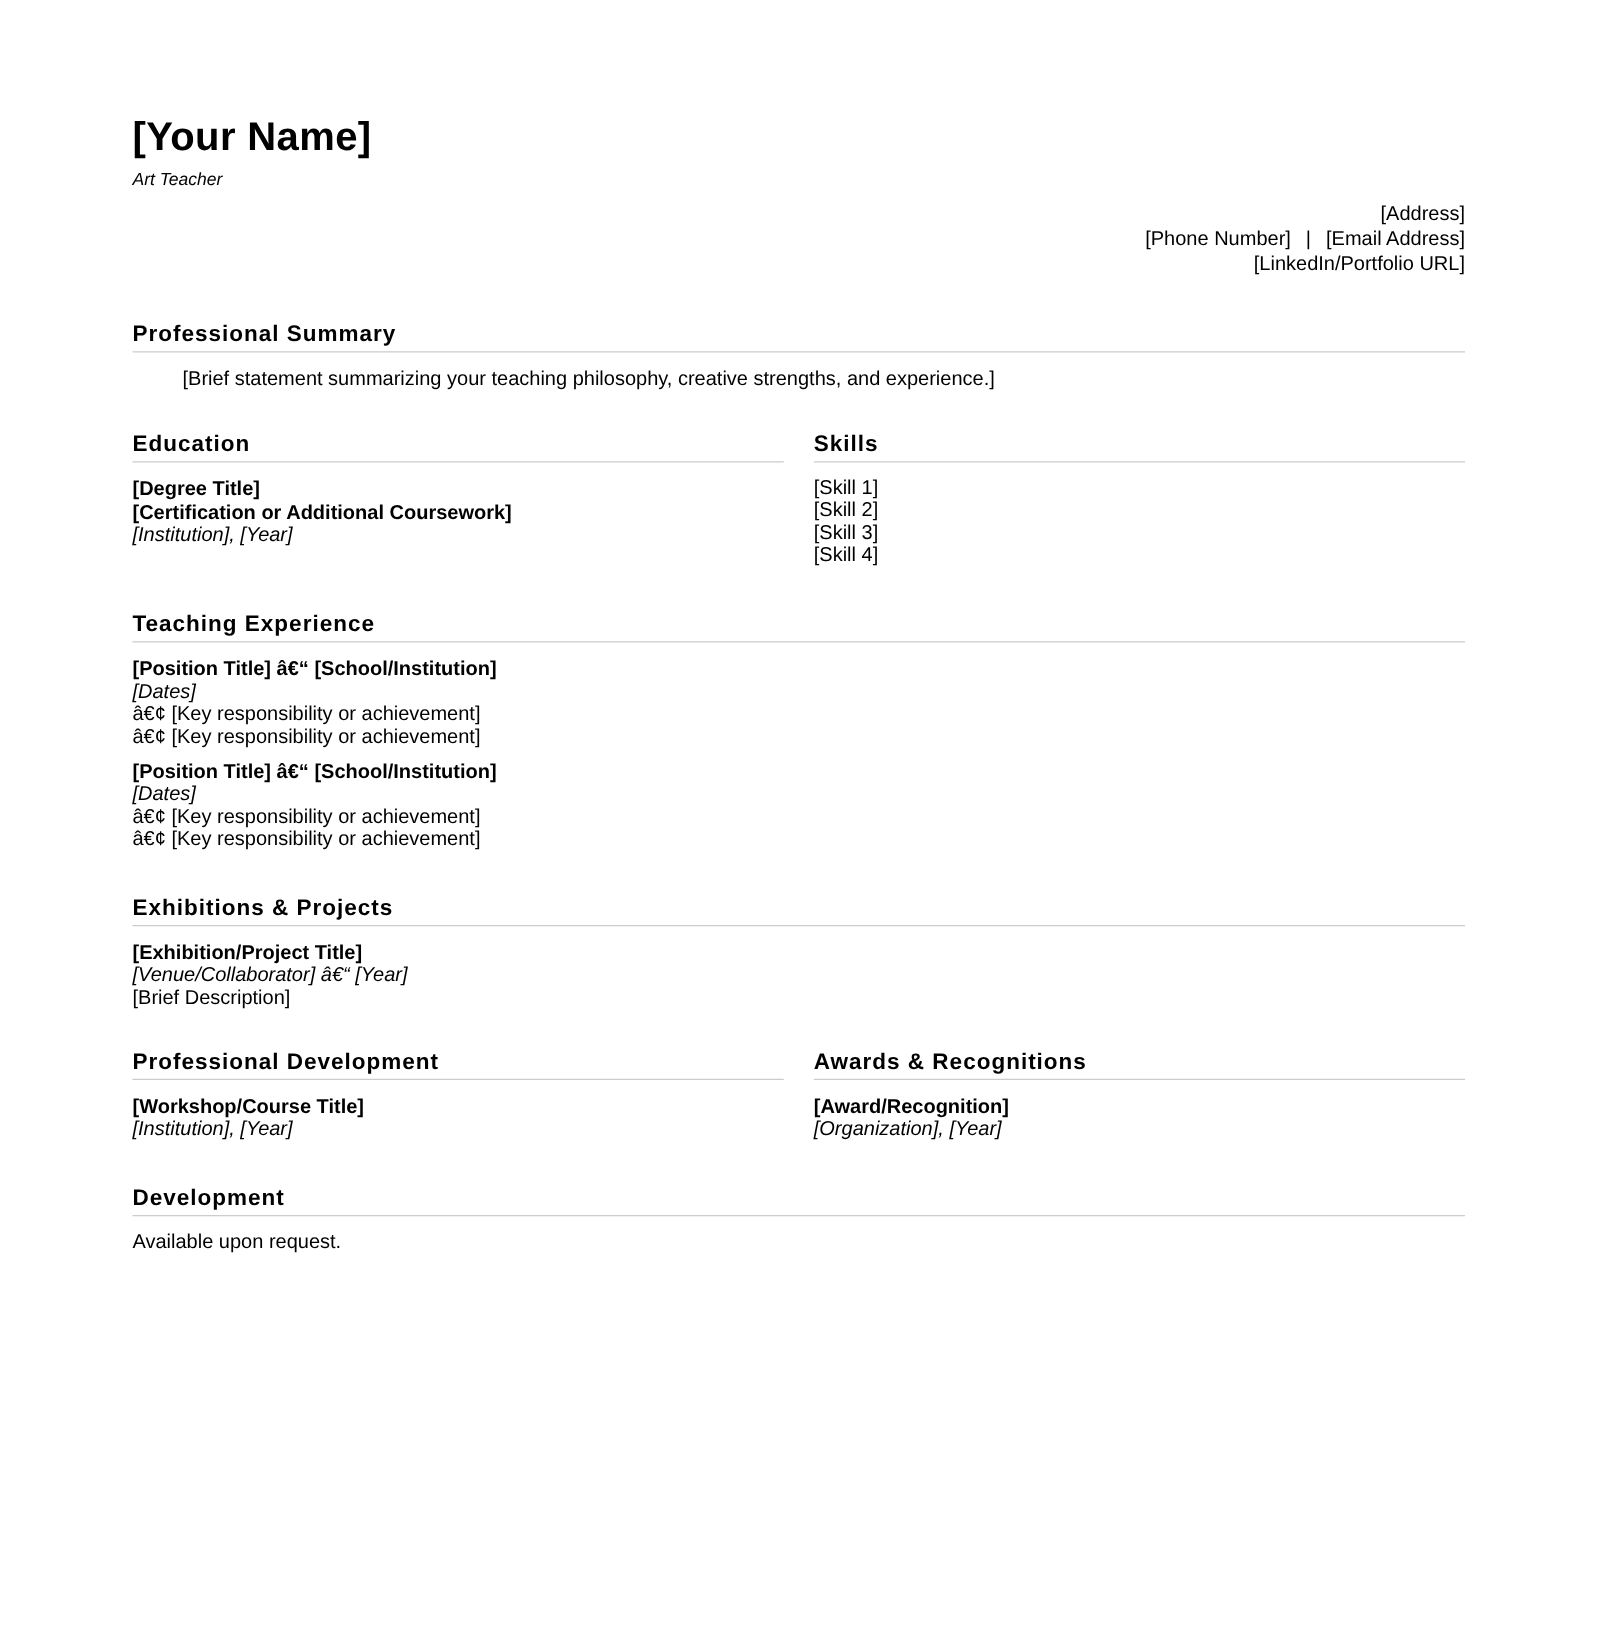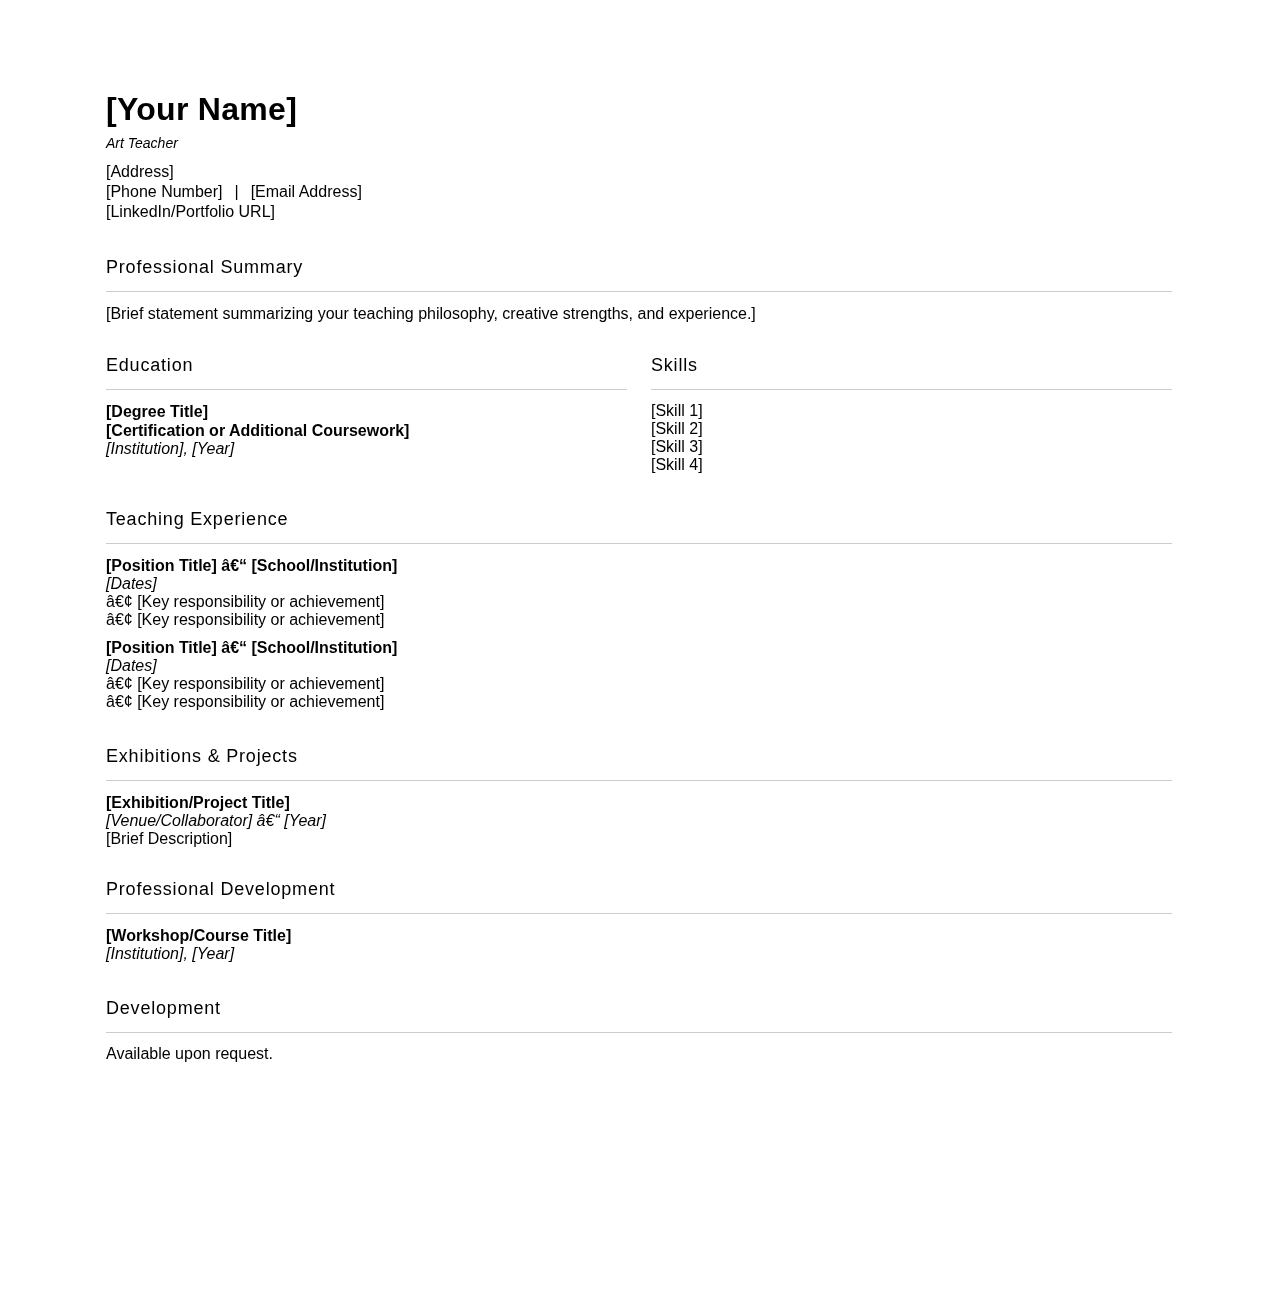"[Address]" .contact { text-align: none -> right }
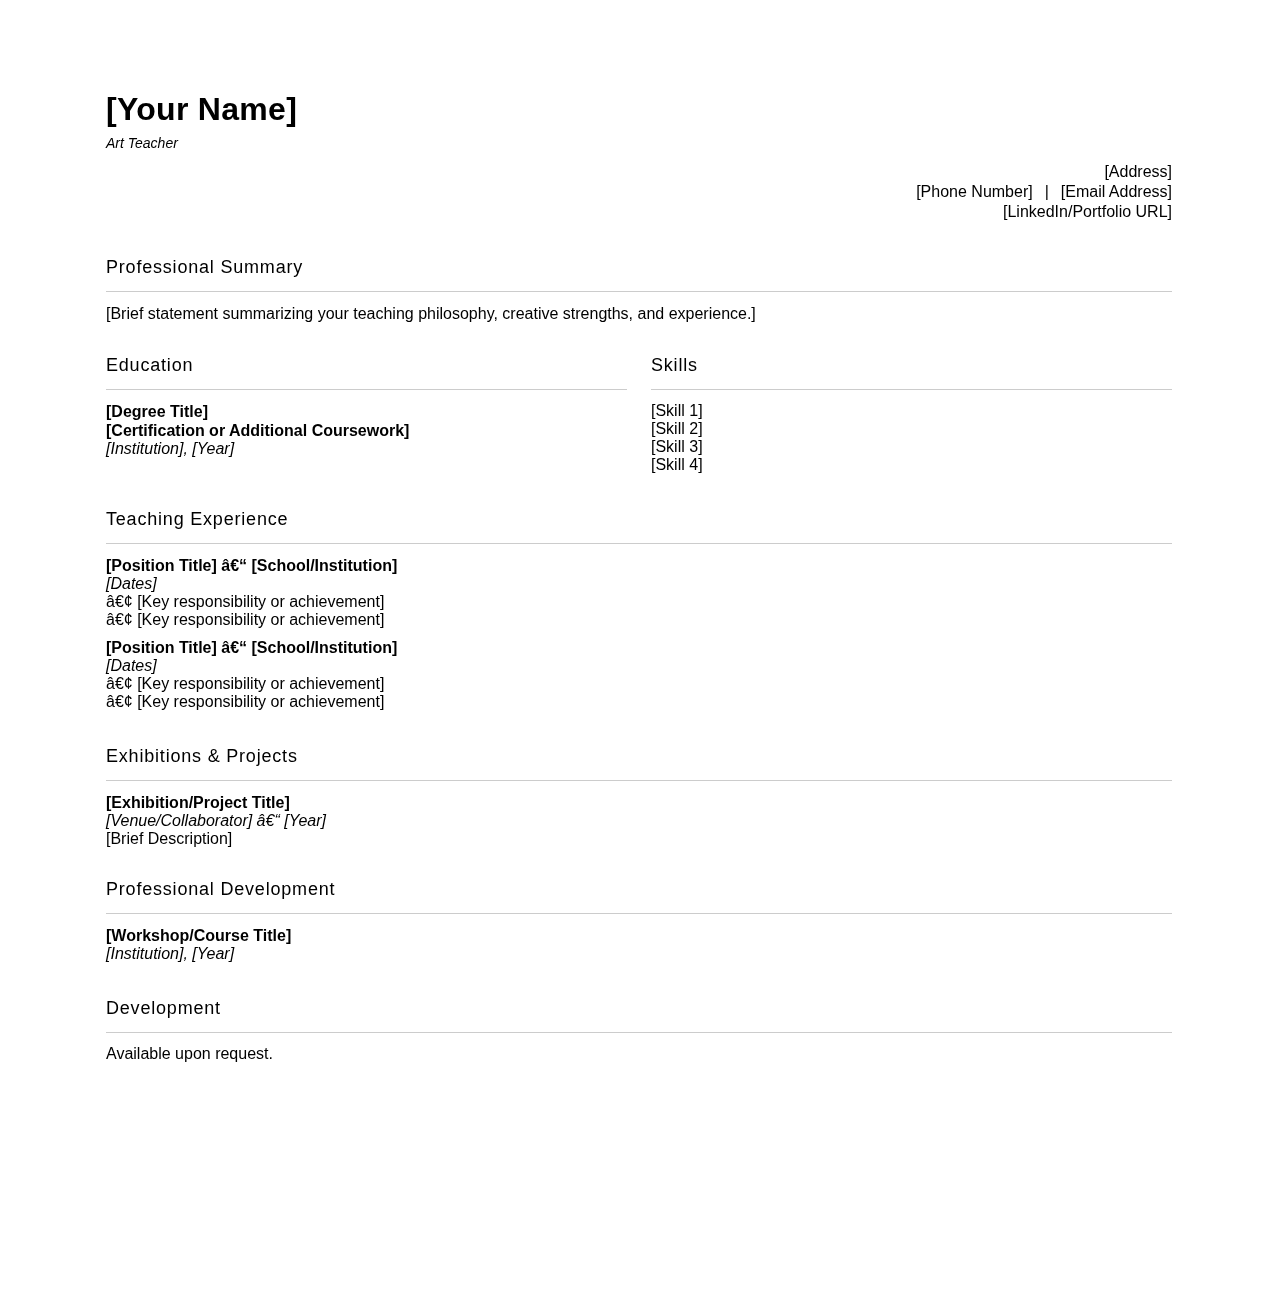"Professional Summary" .section-title { font-weight: normal -> bold; padding-bottom: 13px -> 3px }
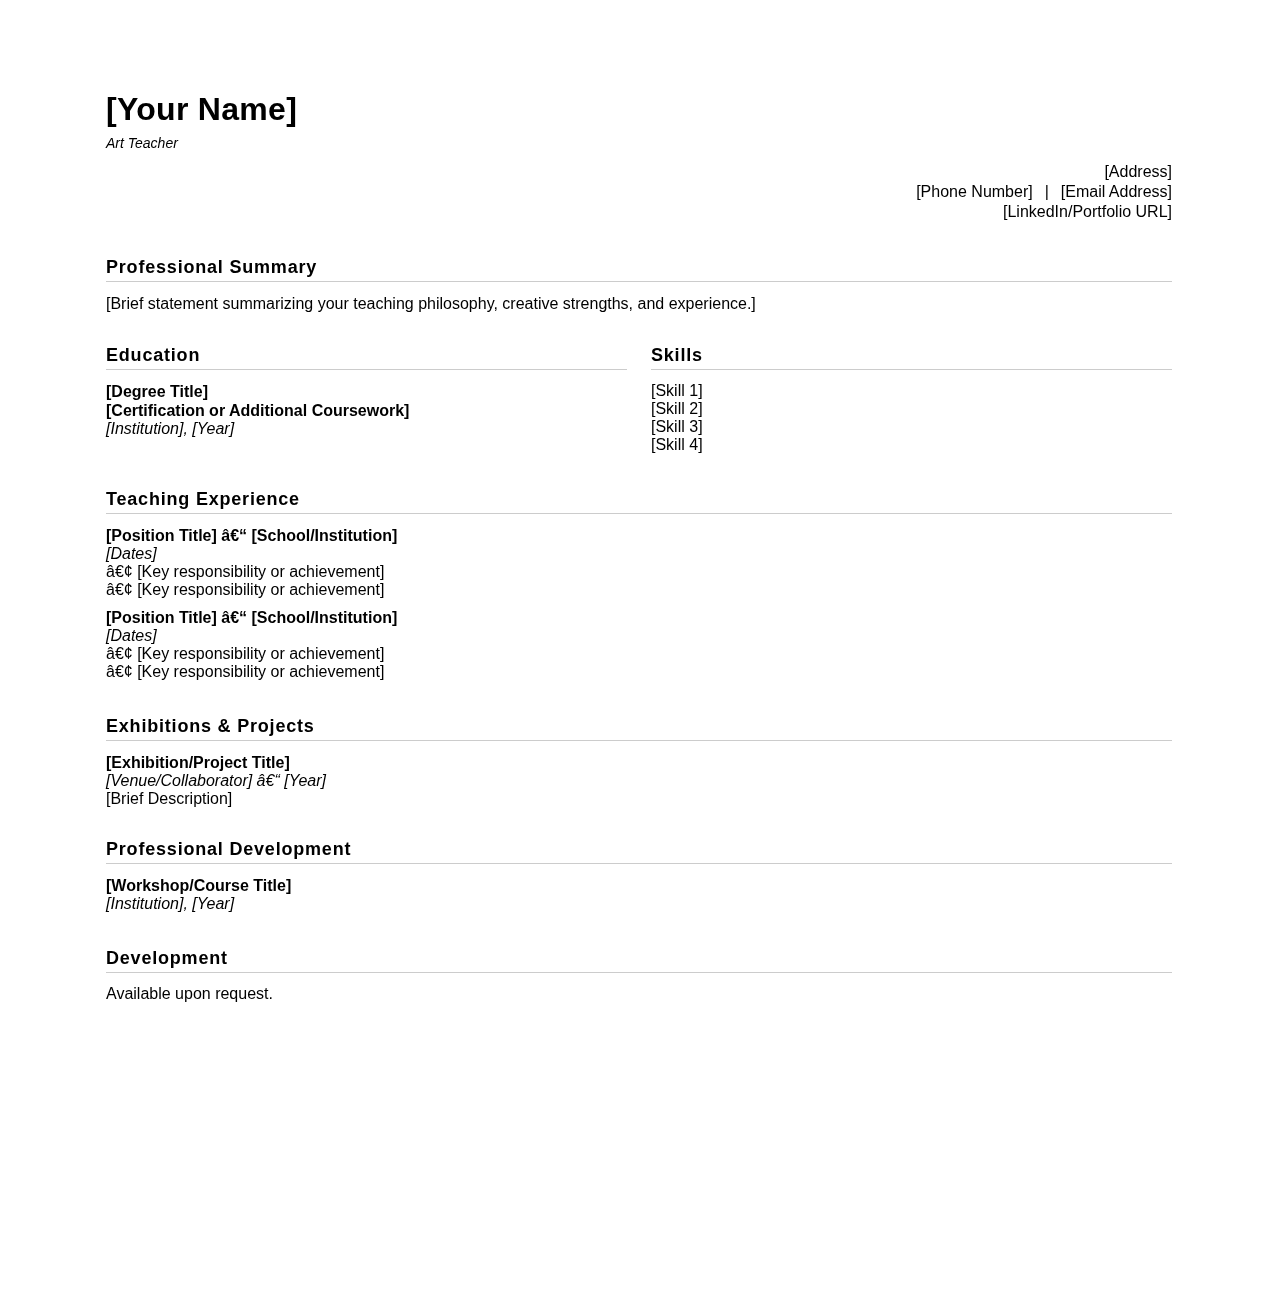"[Brief statement summarizing your" .summary { margin-left: none -> 40px }
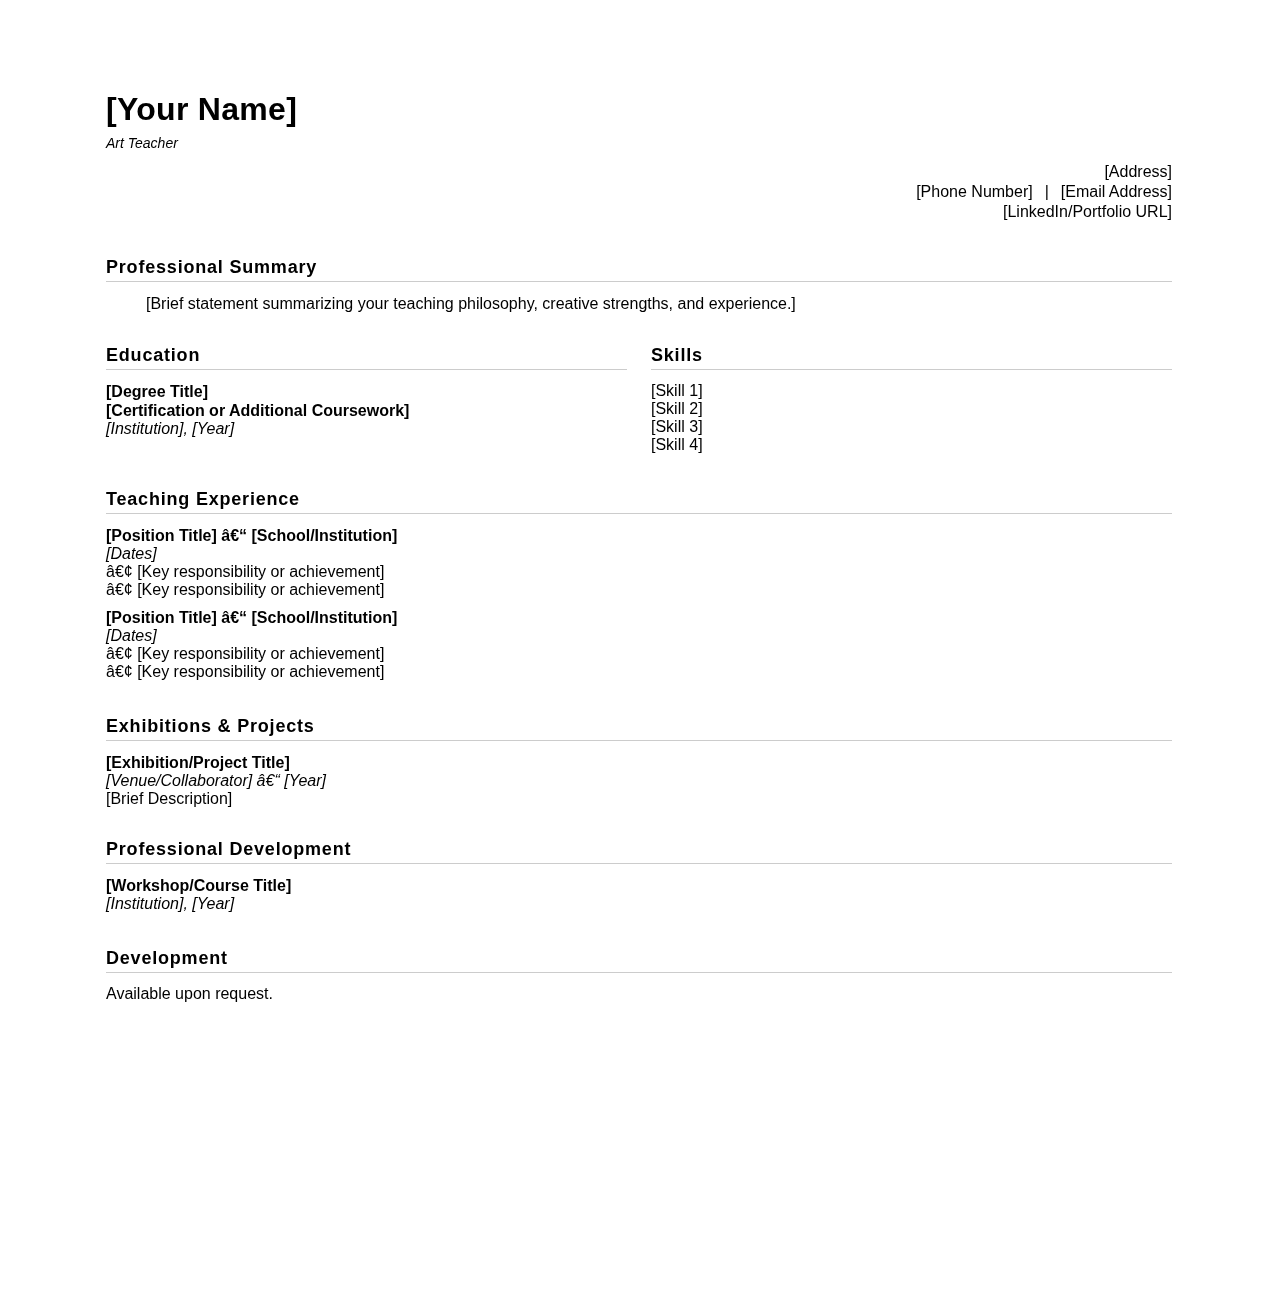"Awards & Recognitions" div.col { html: none -> <div> <section> <h2>Awards &amp; Recognitions</h2> <div>[Award/Recognition]</div> <div>[Organization], [Year]</div> </section> </div> }
